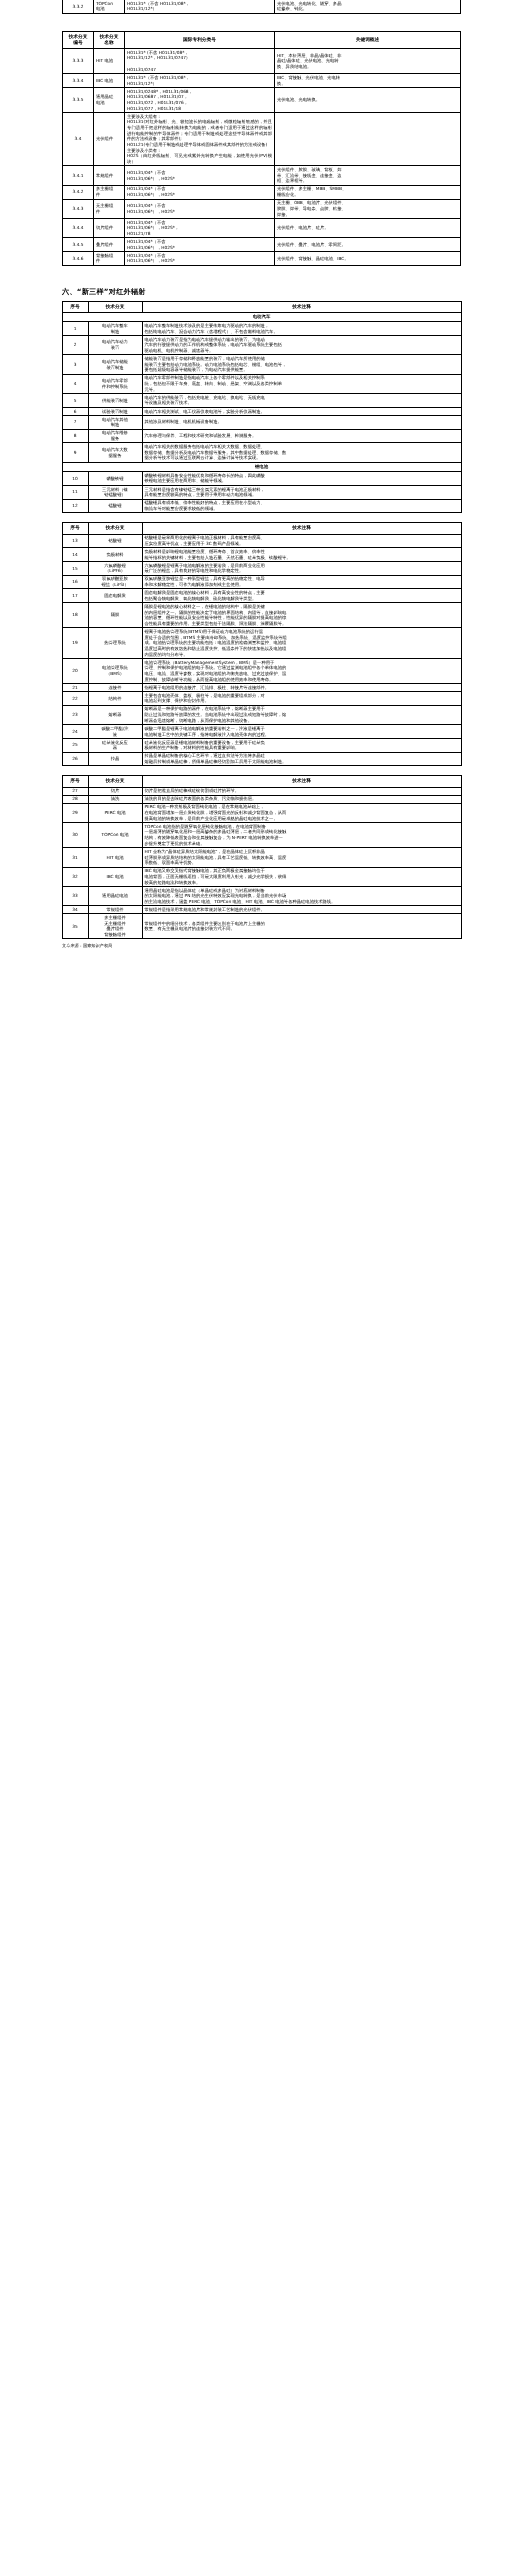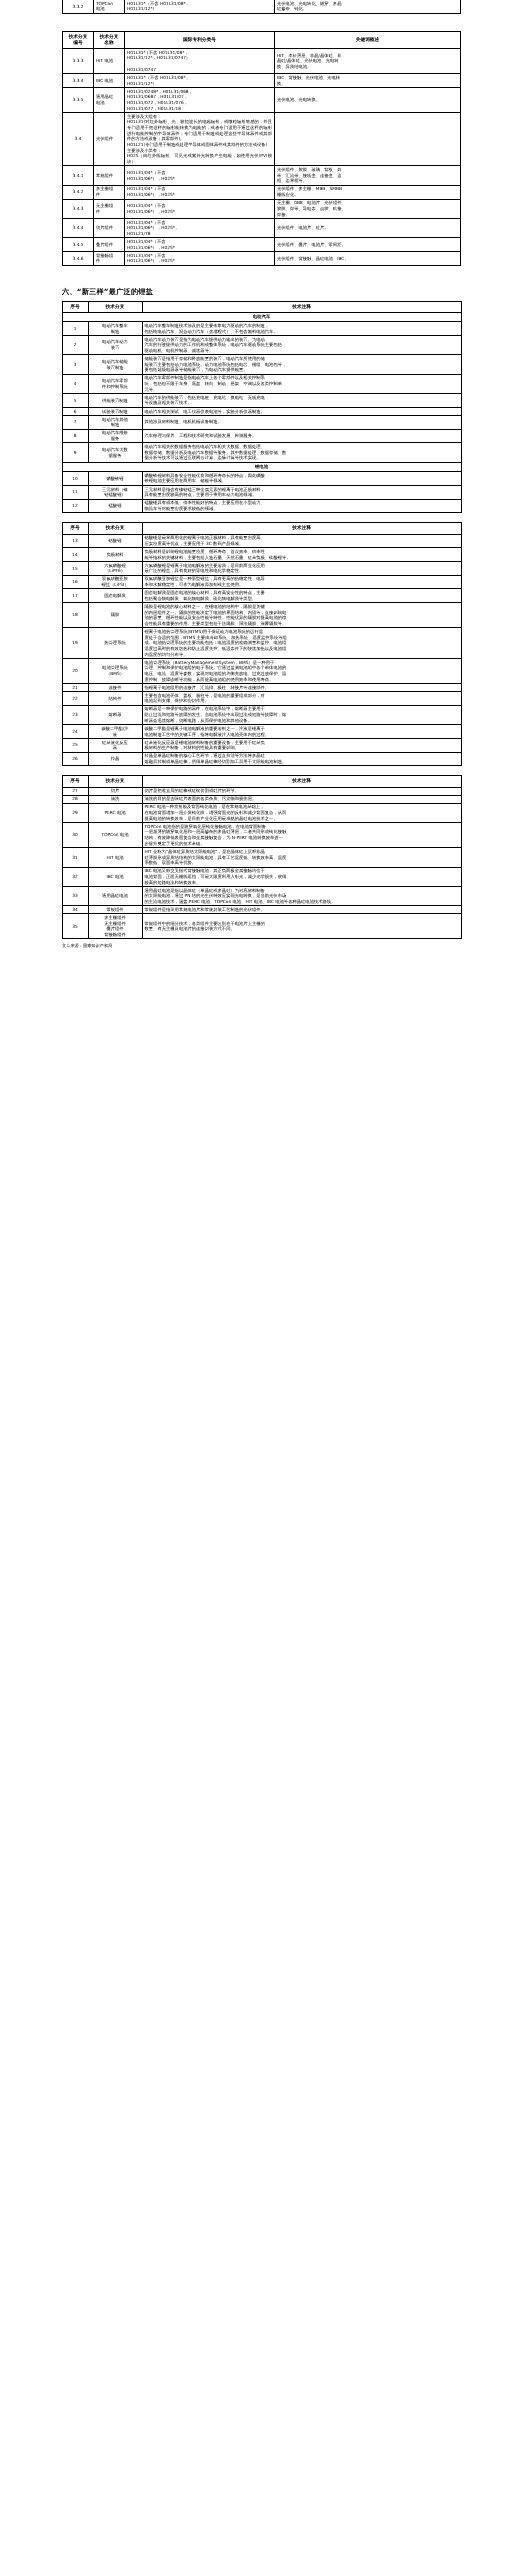"六、“新三样”最广泛的锂盐" div.sec-title { text: 最广泛的锂盐 -> 对红外辐射 }
